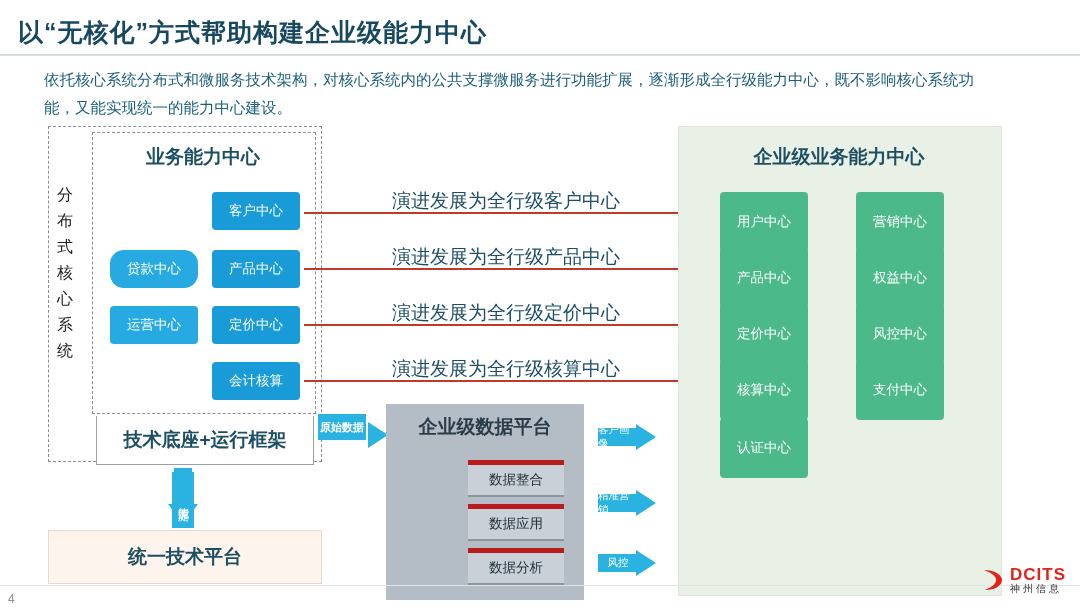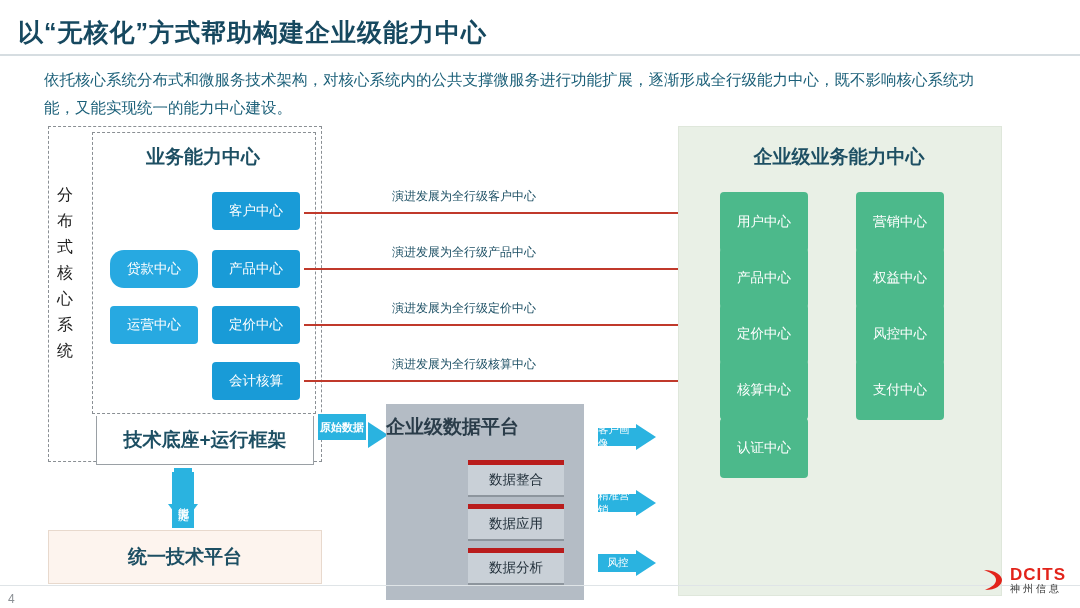"演进发展为全行级客户中心" .evo-label { font-size: 12px -> 19px }
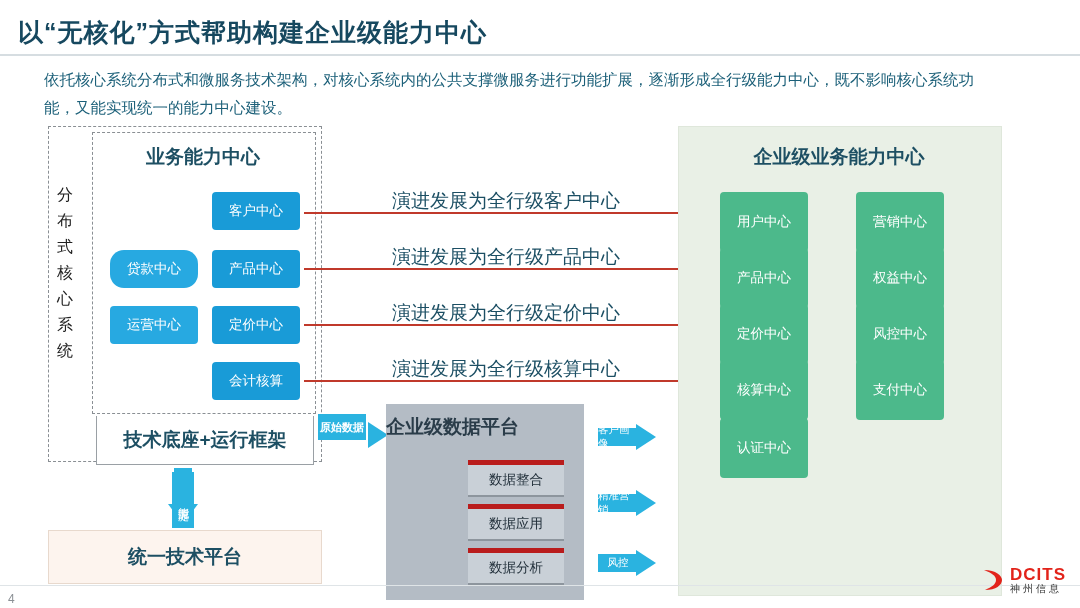"企业级数据平台" .dp-title { text-align: none -> center }
